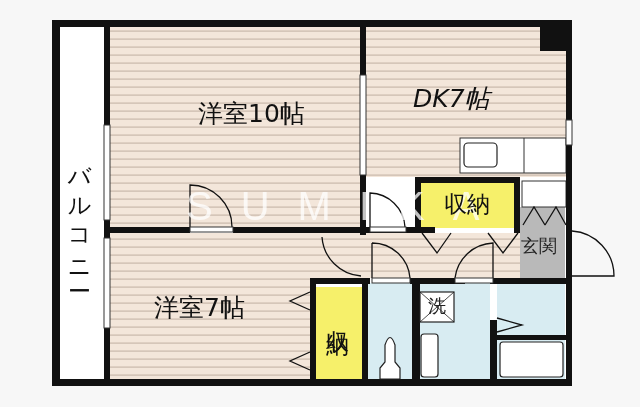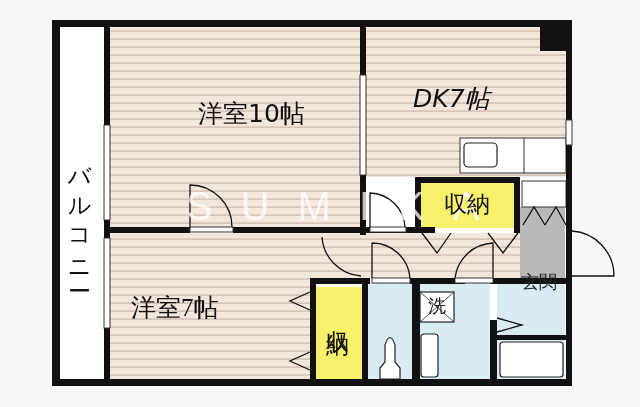"玄関" div.lbl { margin-top: 36px -> none }
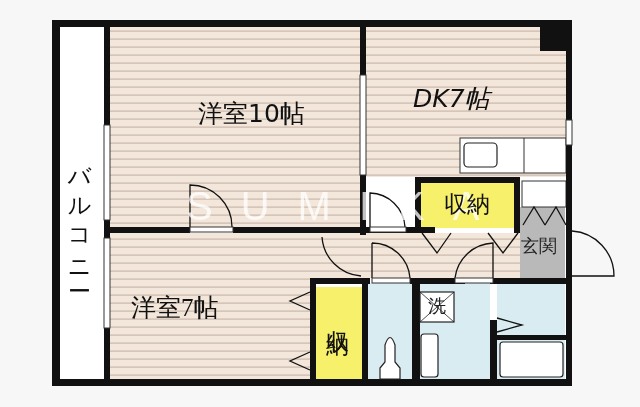"洋室7帖" div.lbl { font-family: Liberation Serif, serif -> none; left: 131px -> 154px }
